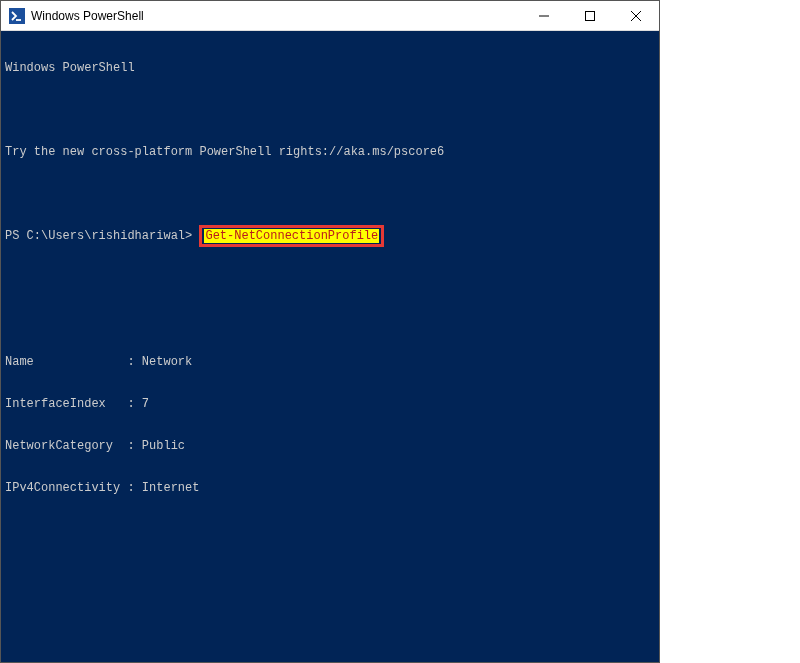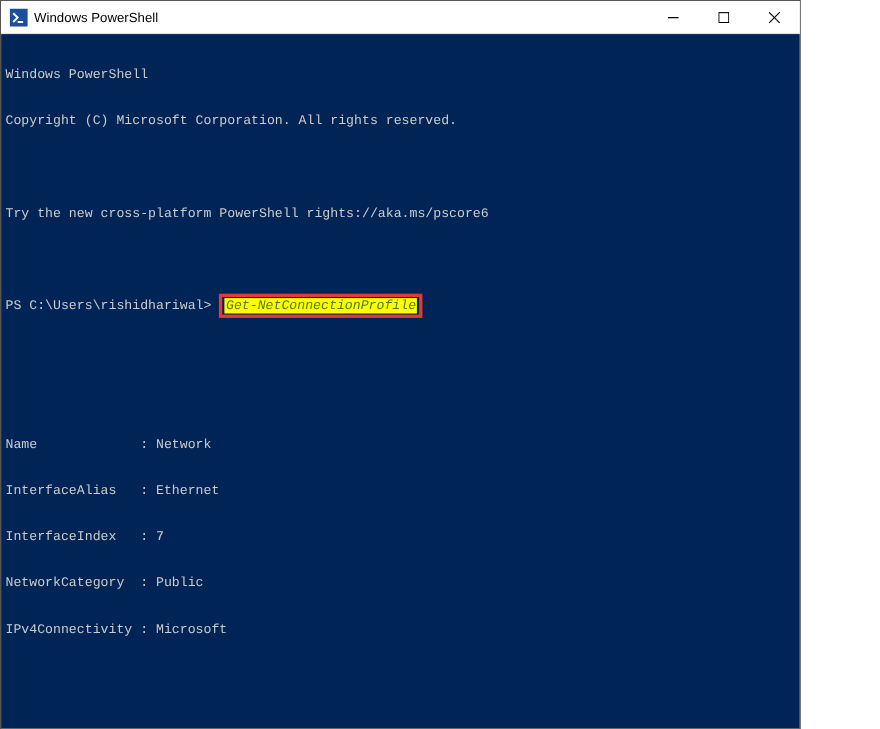"Windows PowerShell" .window { width: 728px -> 660px }
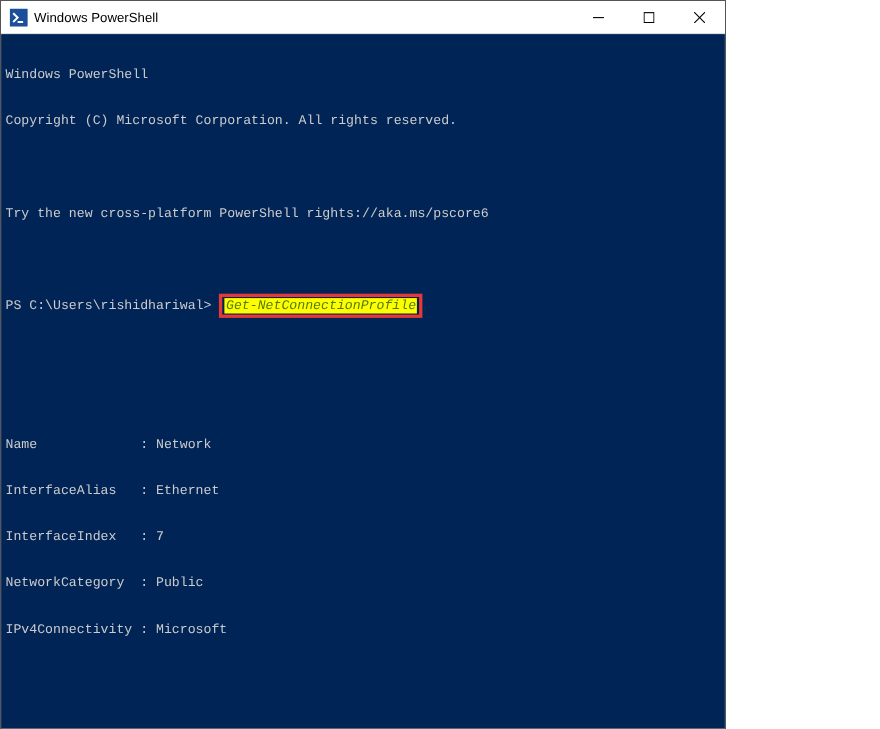"Copyright (C) Microsoft Corporation. All" div.line { html: <div>Copyright (C) Microsoft Corporation. All rights reserved.</div> -> none }
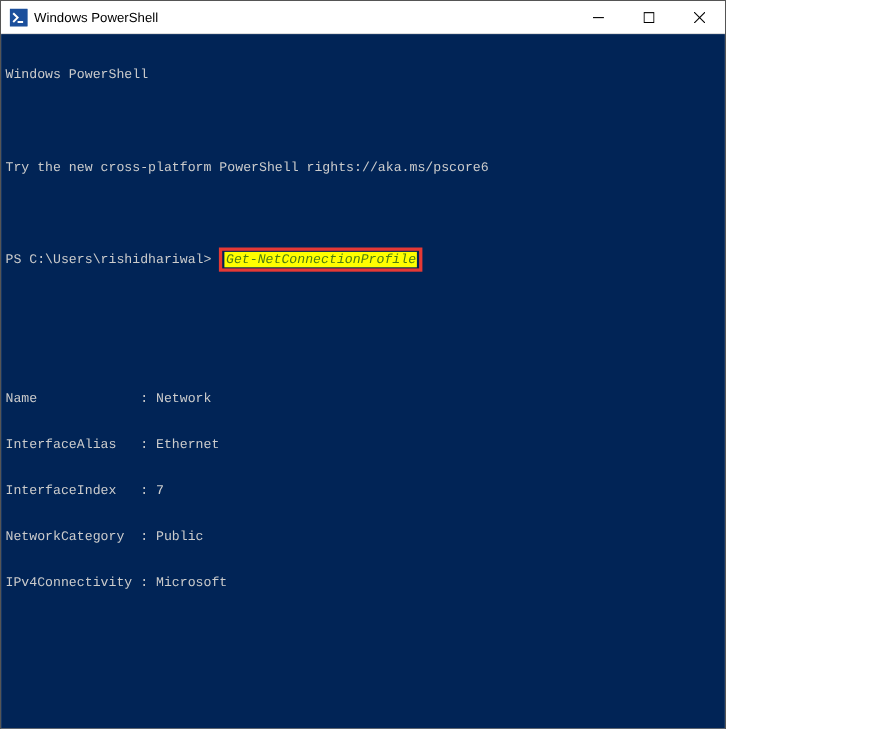"Get-NetConnectionProfile" .cmd-highlight { color: #4d7c0f -> #b91c1c; font-style: italic -> none }
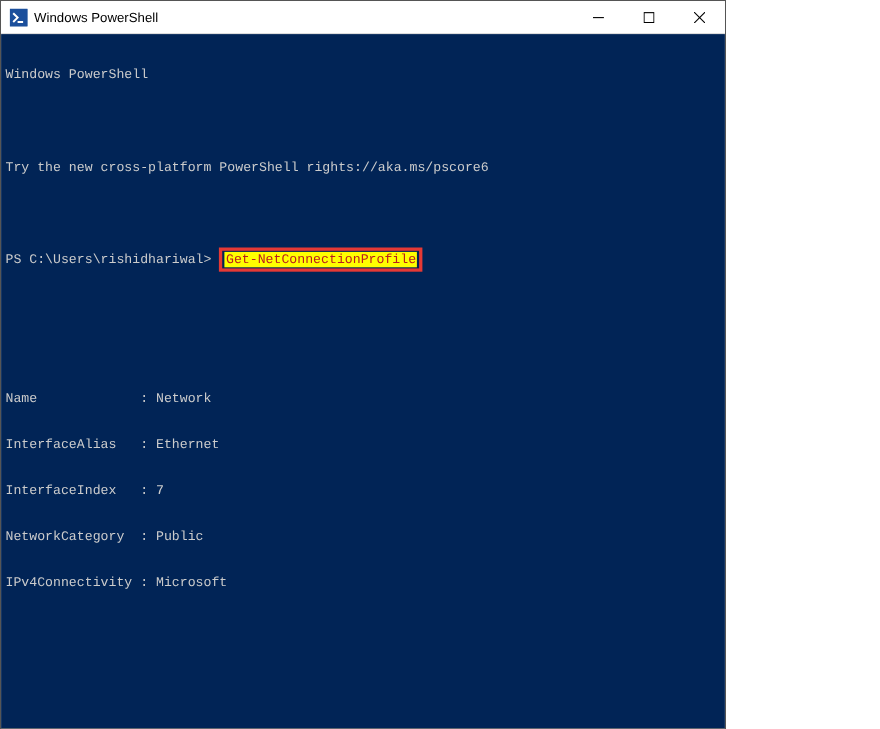"InterfaceAlias : Ethernet" div.line { html: <div>InterfaceAlias : Ethernet</div> -> none }
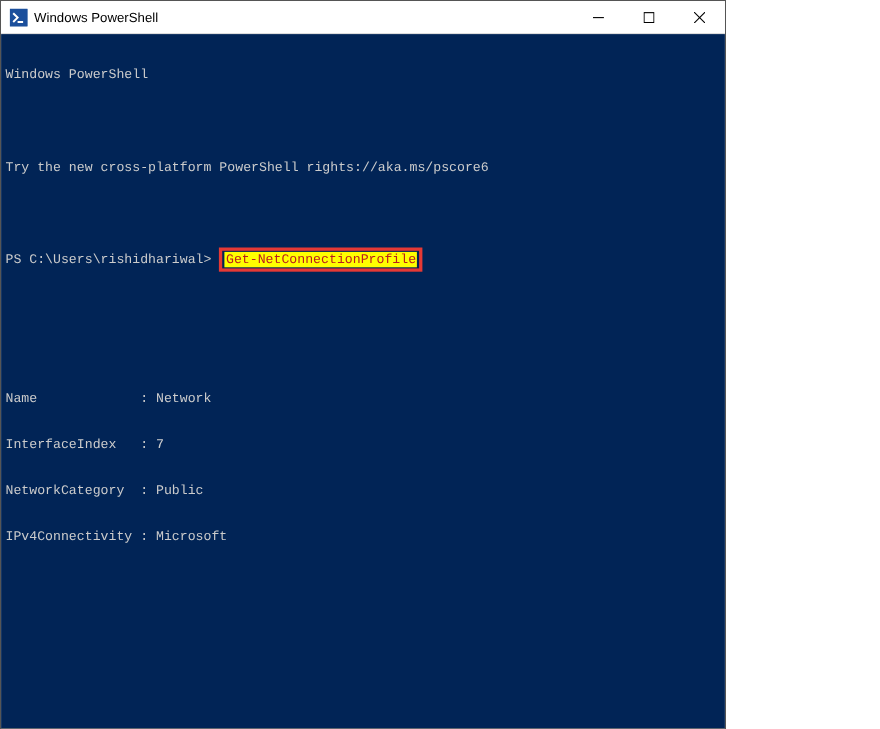"IPv4Connectivity : Microsoft" div.line { text: Microsoft -> Internet }
